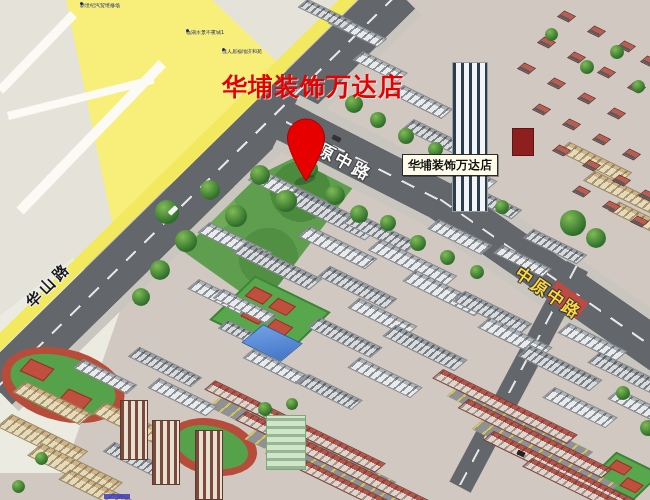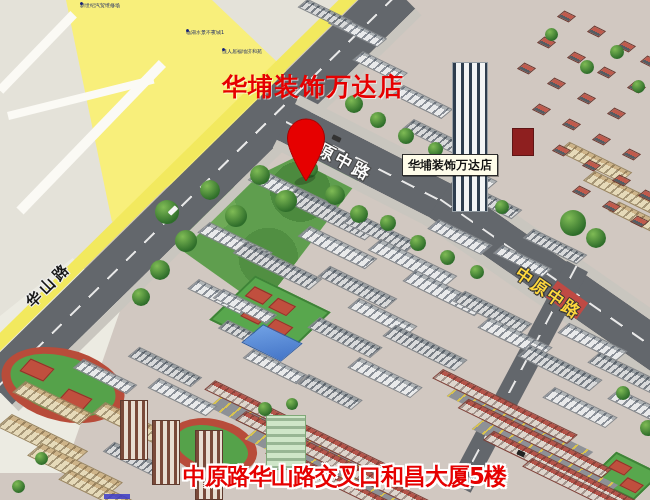"中原路华山路交叉口和昌大厦5楼" div { html: <div>中原路华山路交叉口和昌大厦5楼</div> -> none }
